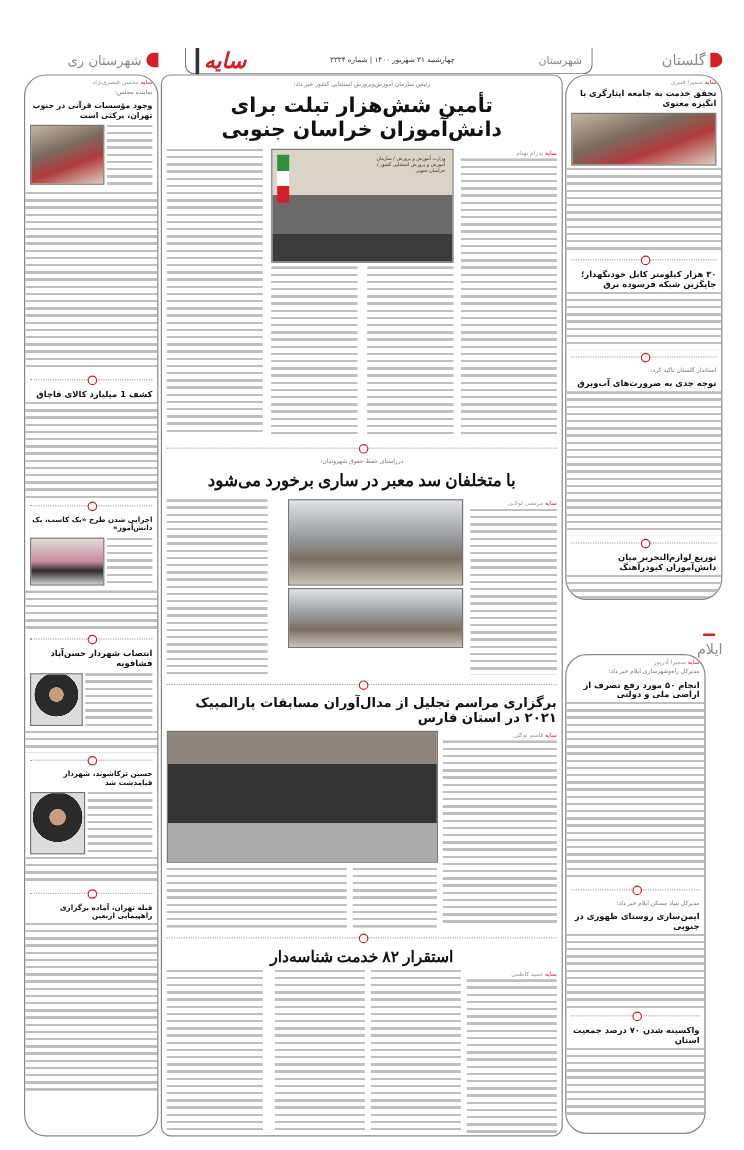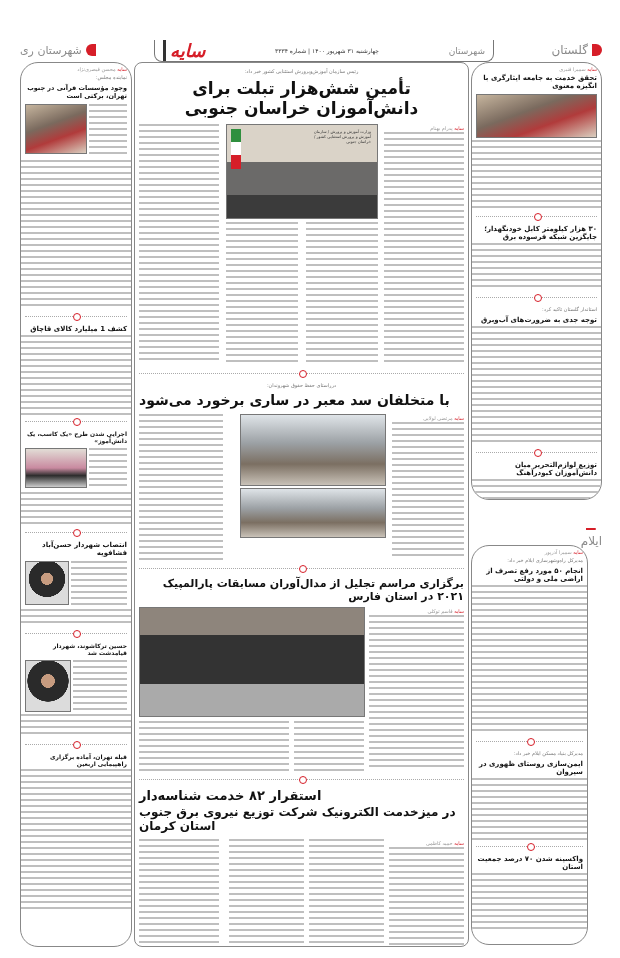"شهرستان ری" div.section-label { justify-content: flex-end -> flex-start }
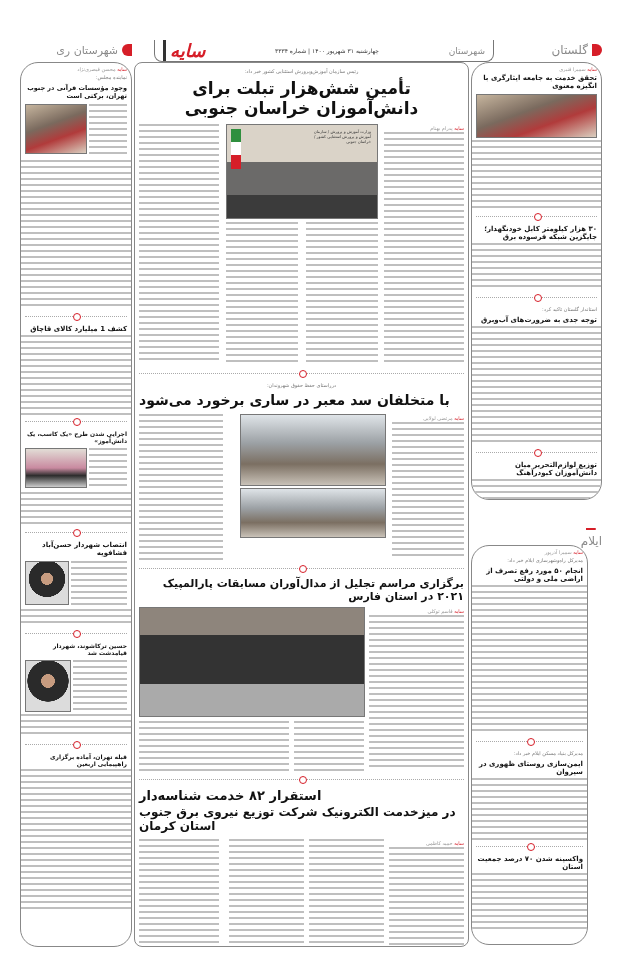"با متخلفان سد معبر در" .hl-l { font-family: none -> Liberation Serif, serif; text-align: left -> center }
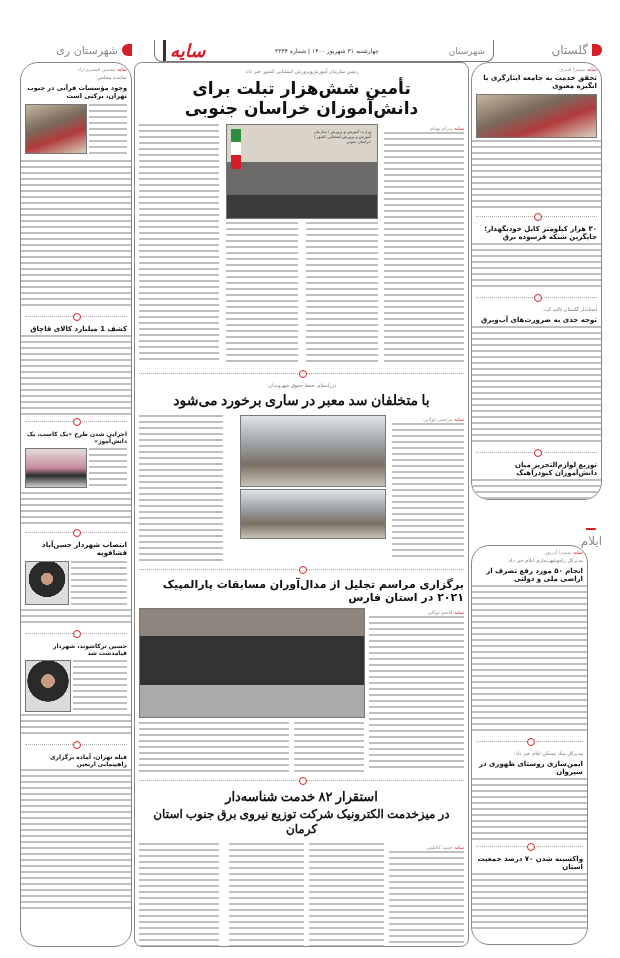"ایمن‌سازی روستای ظهوری در سیروان" div.hl { text: سیروان -> جنوبی }
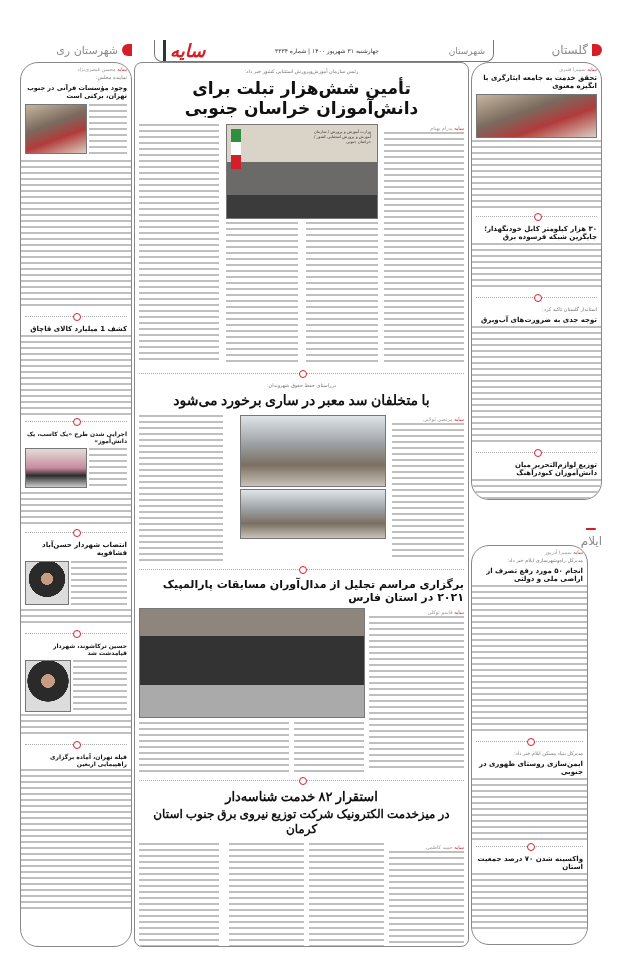"در میزخدمت الکترونیک شرکت توزیع" div.hl { html: <div>در میزخدمت الکترونیک شرکت توزیع نیروی برق جنوب استان کرمان</div> -> none }
